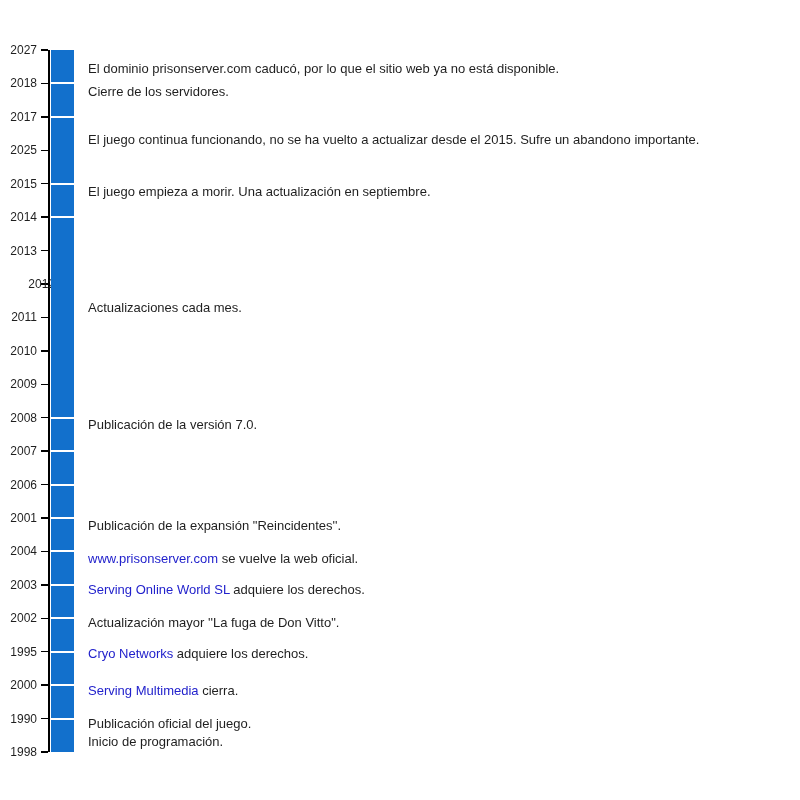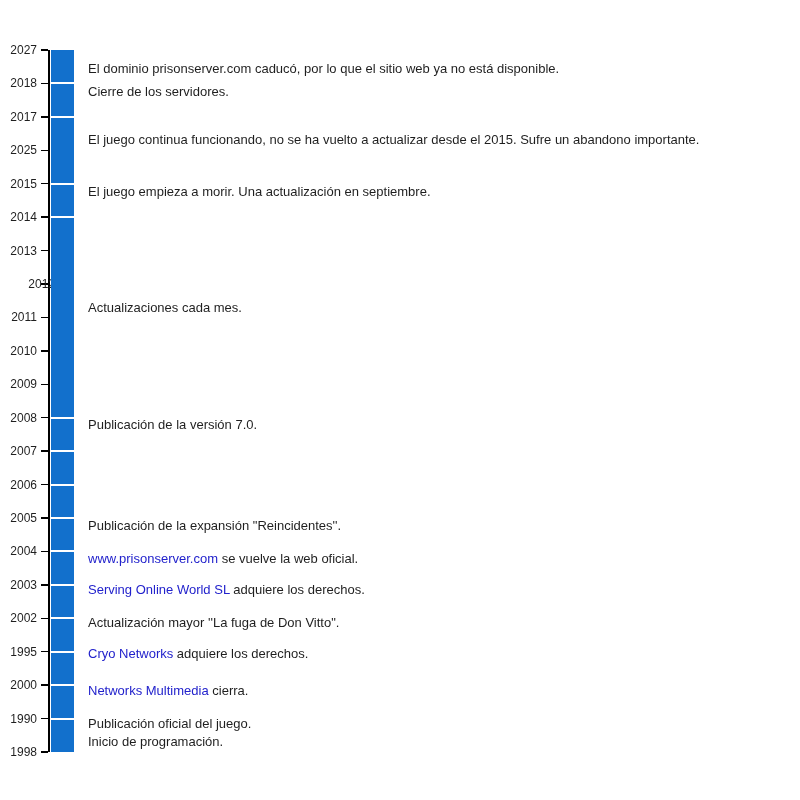"2005" div.tick-label { text: 2005 -> 2001 }
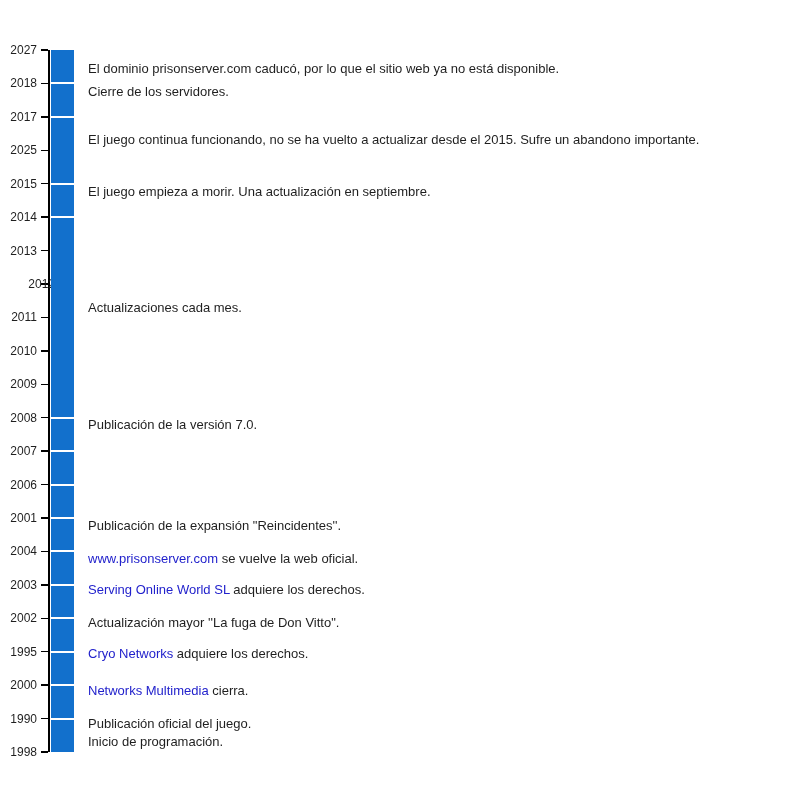"Networks Multimedia" span.link { text: Networks -> Serving }
